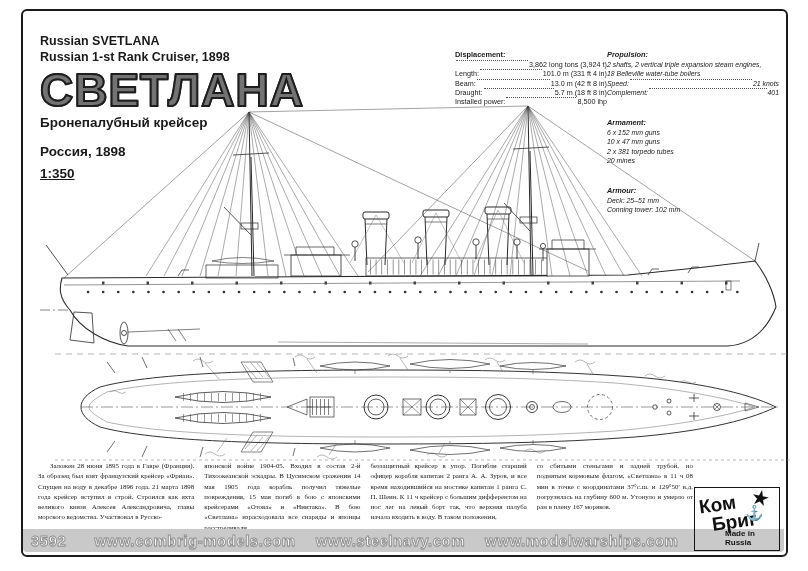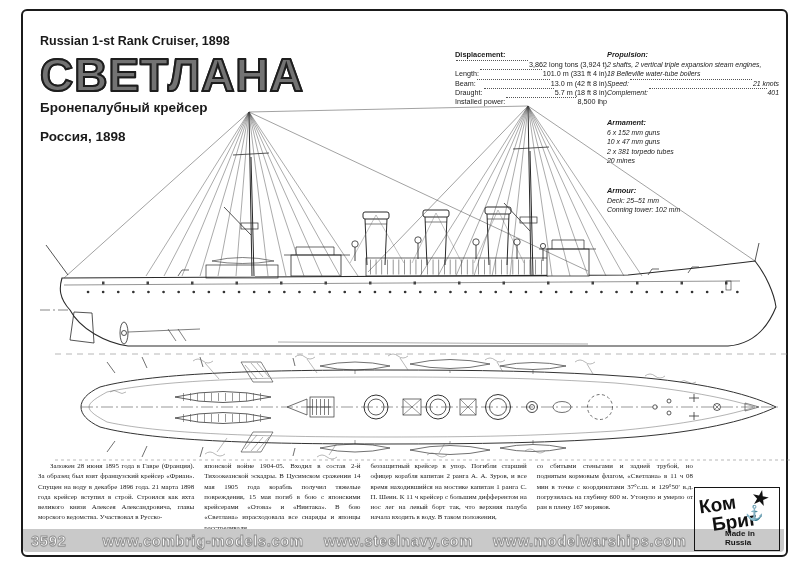"Russian SVETLANA" div.en { html: none -> <div>Russian SVETLANA</div> }
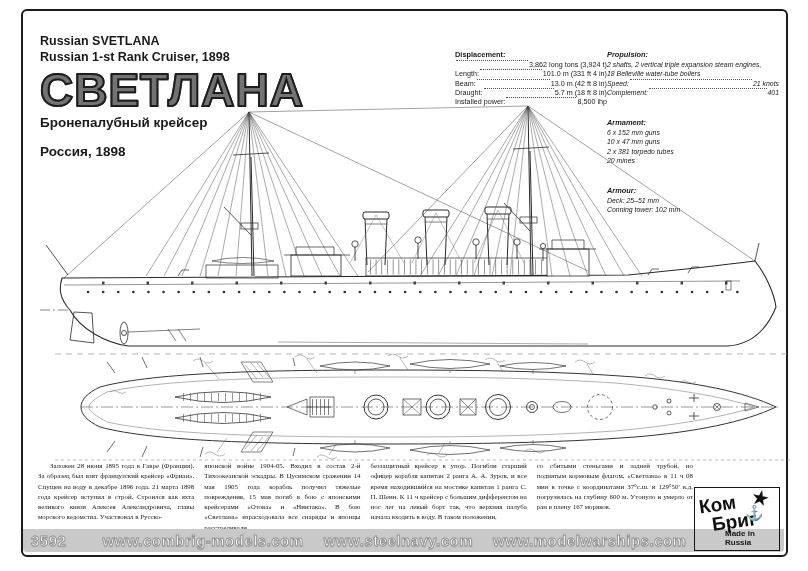"1:350" div.scale { html: none -> <div>1:350</div> }
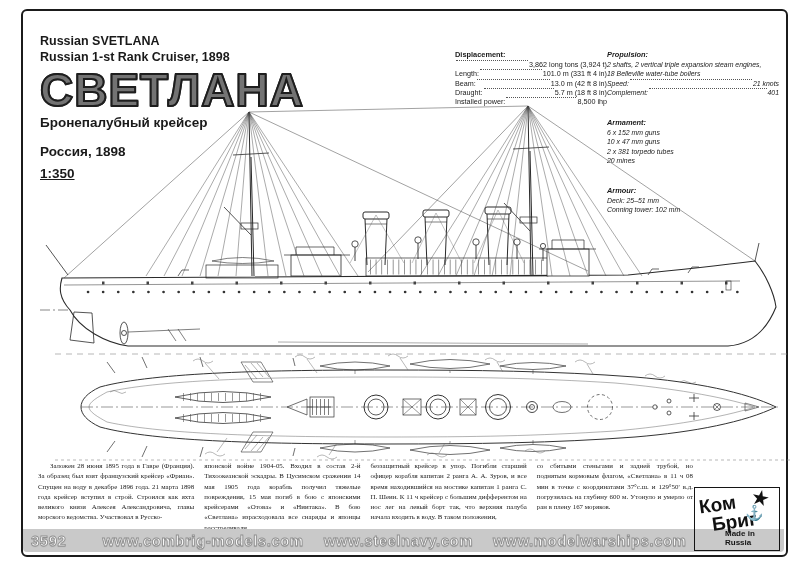"3592" .bar .kitno { margin-right: 16px -> 8px }
